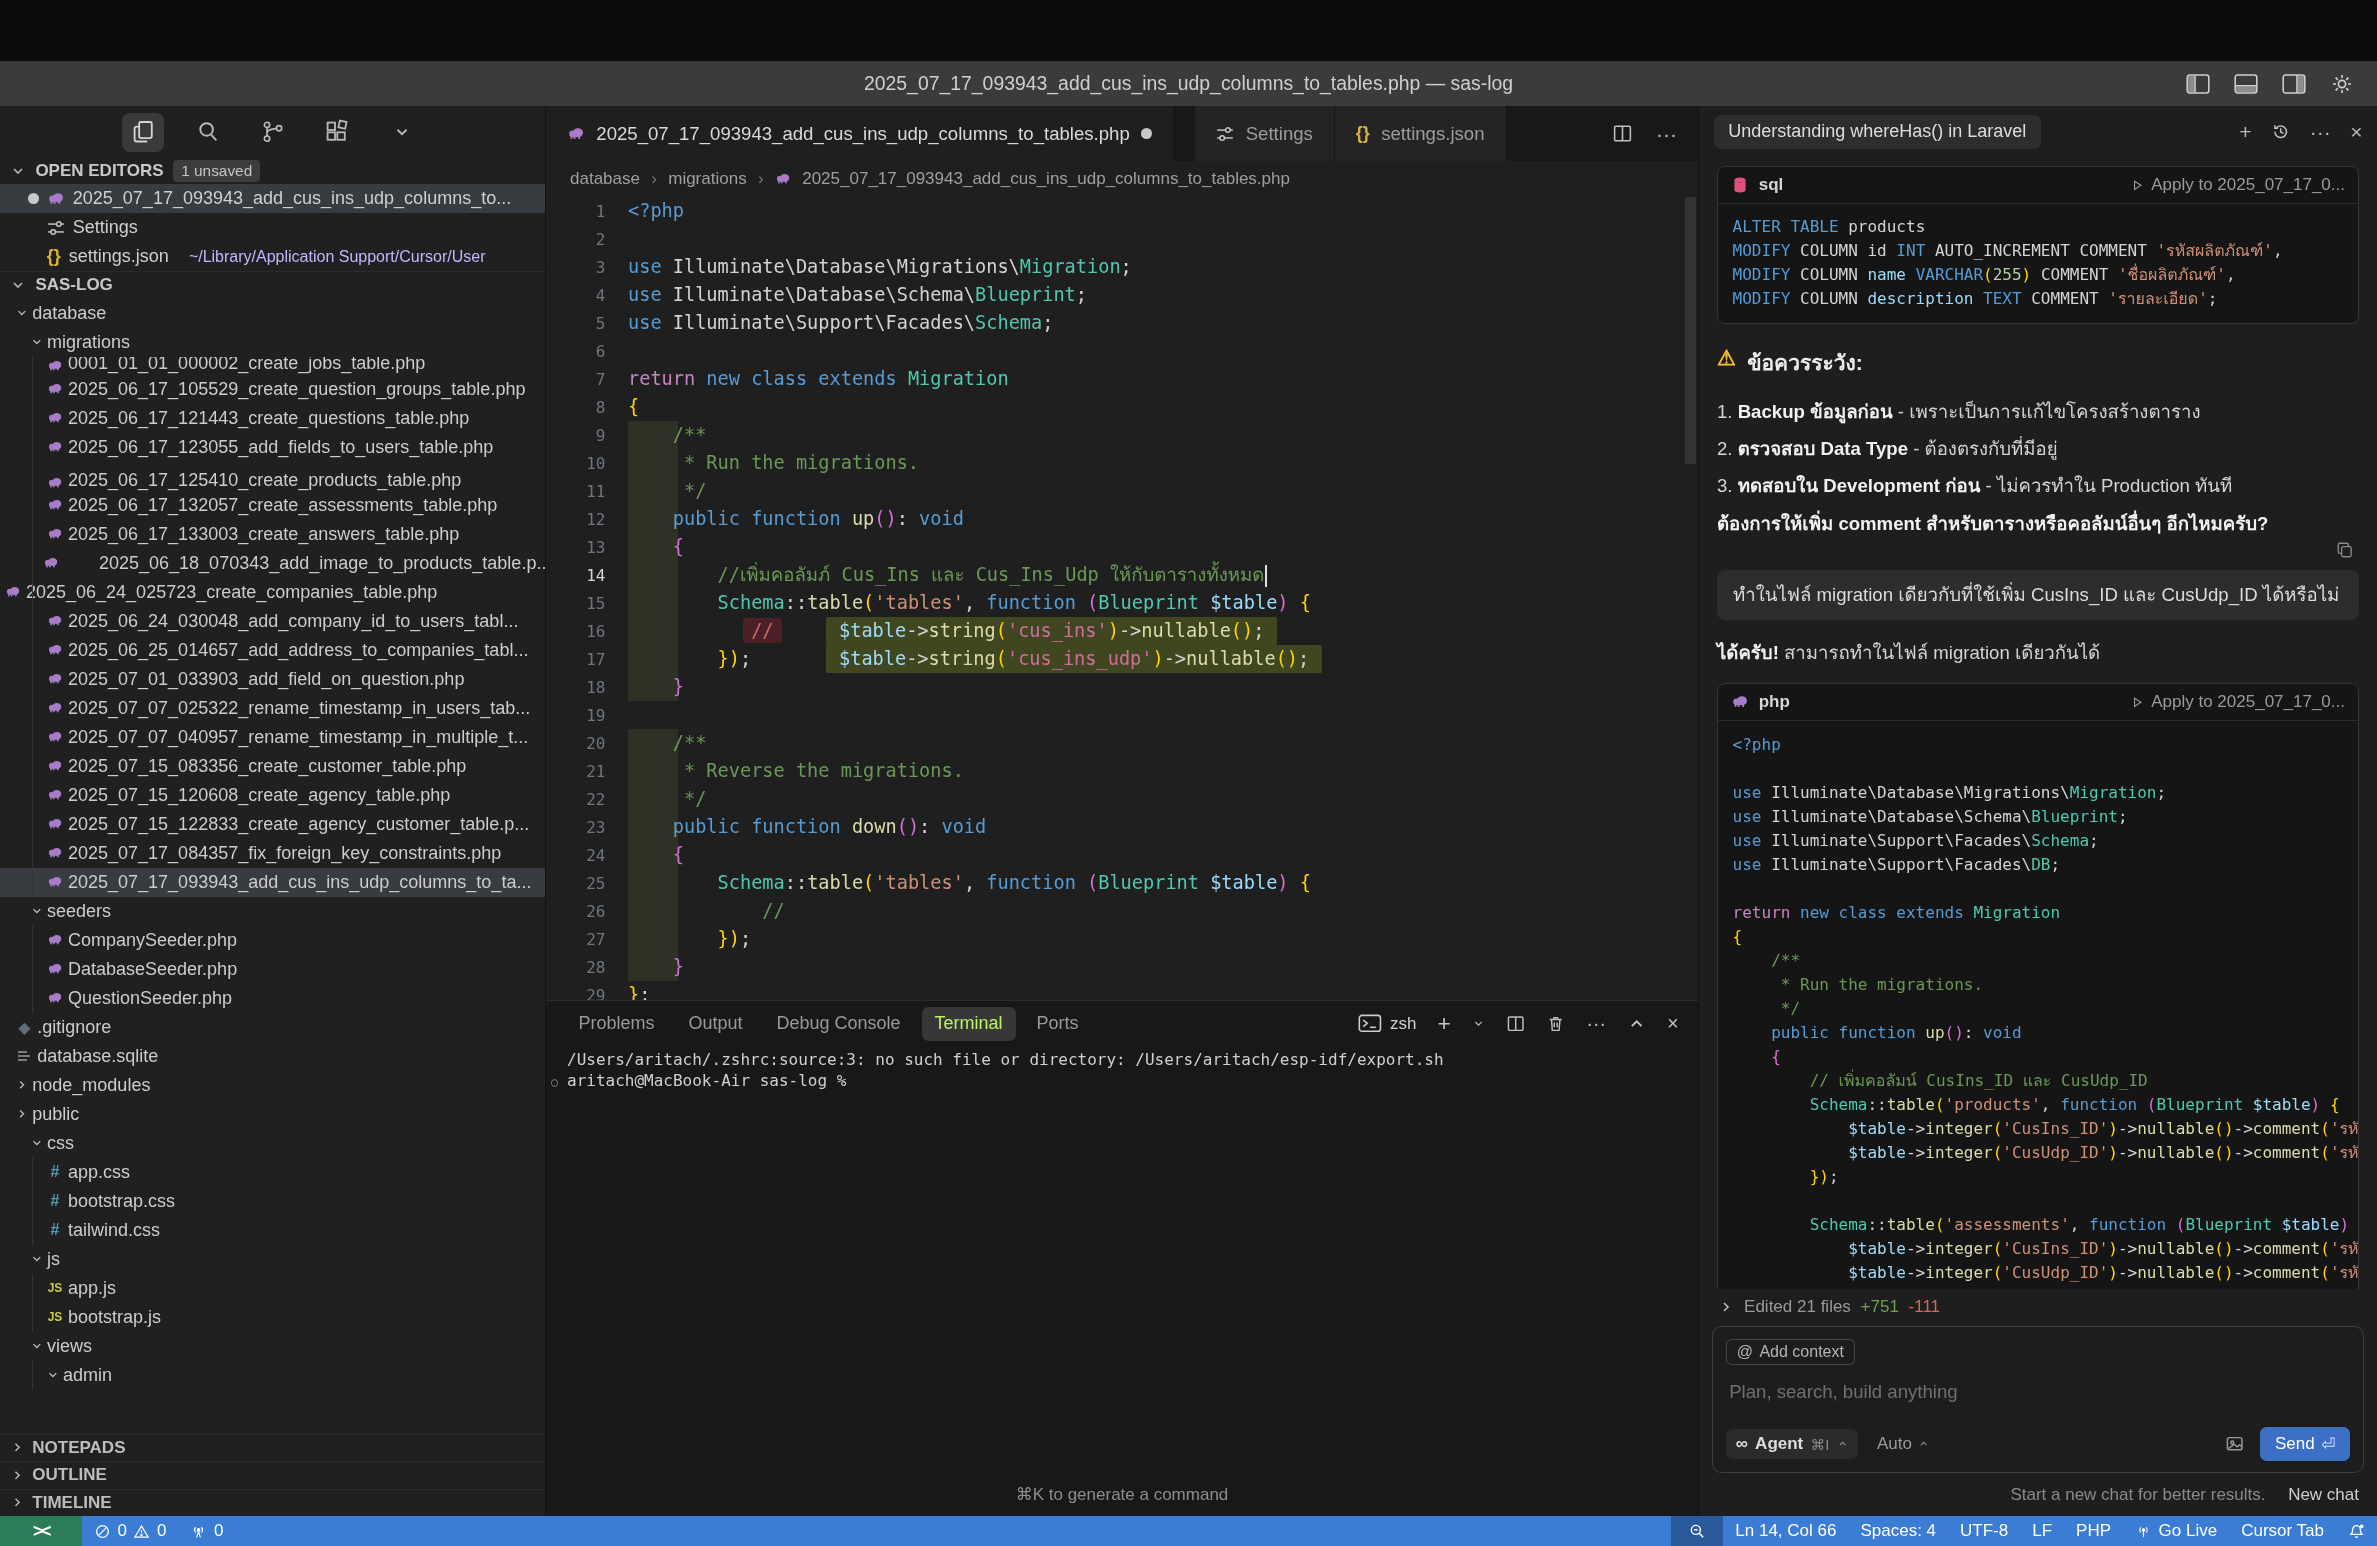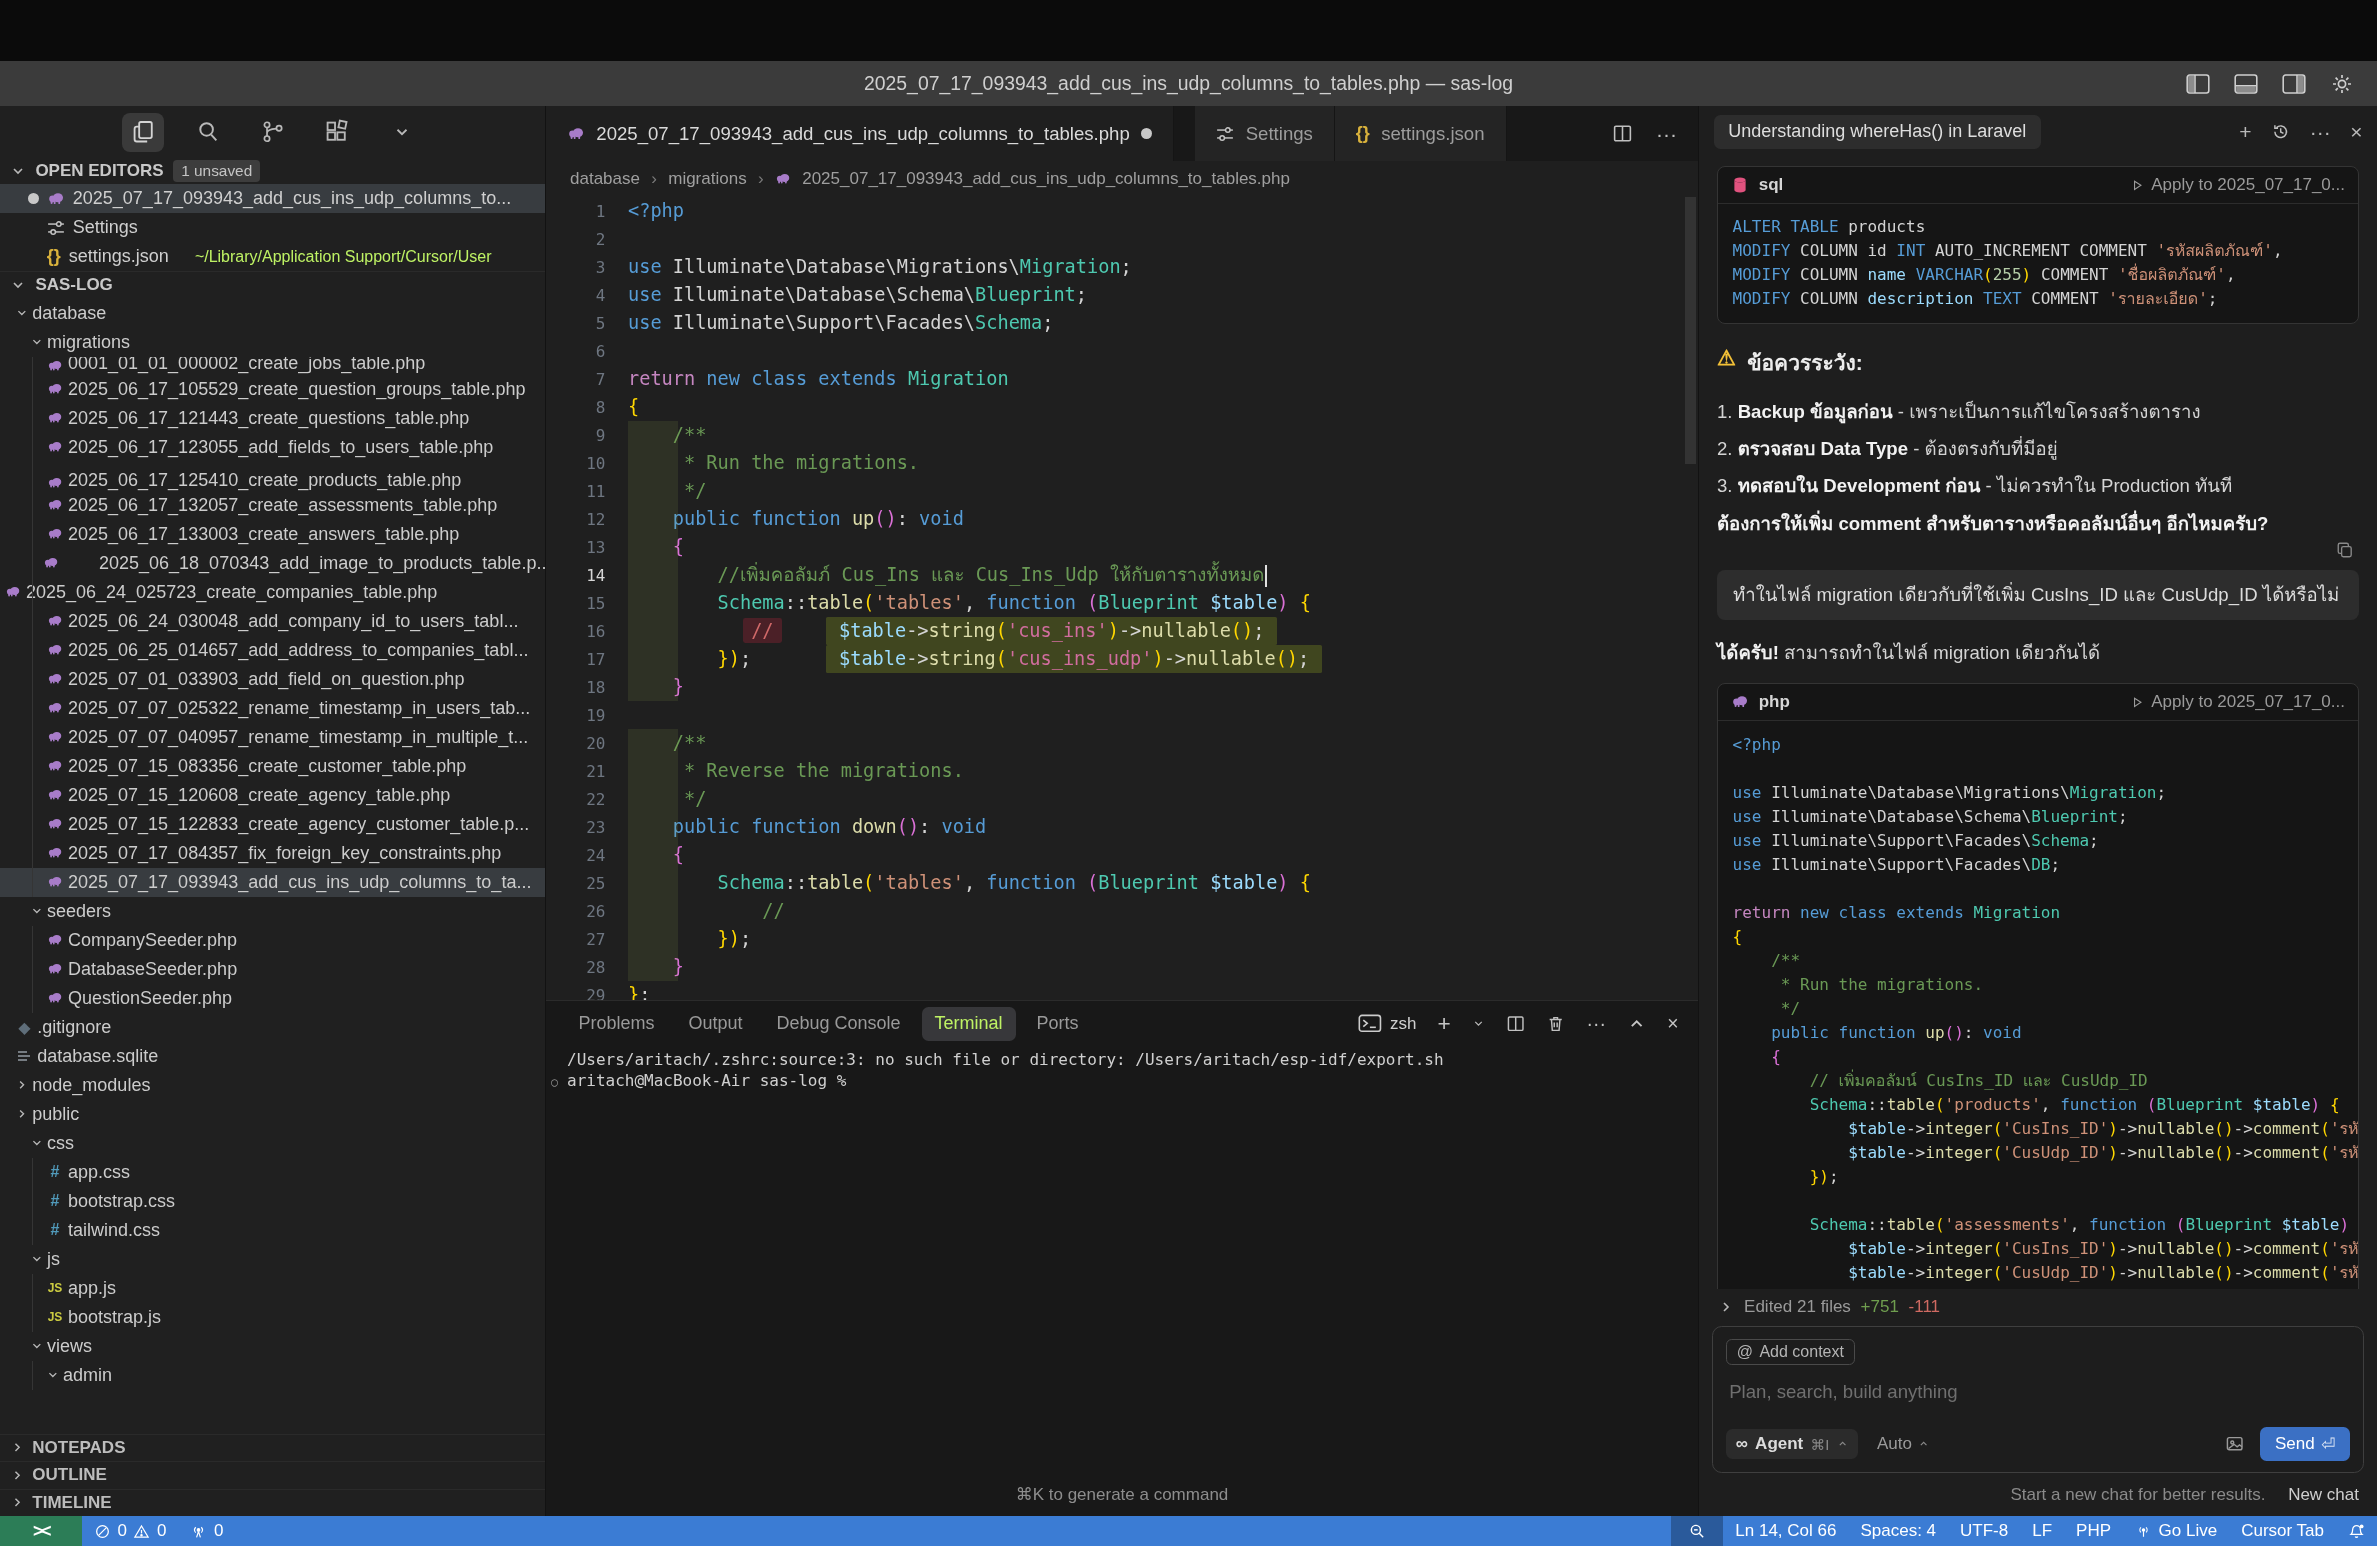"~/Library/Application" .oe-desc { color: #bef264 -> #c4b5fd; margin-left: 18px -> 12px }
